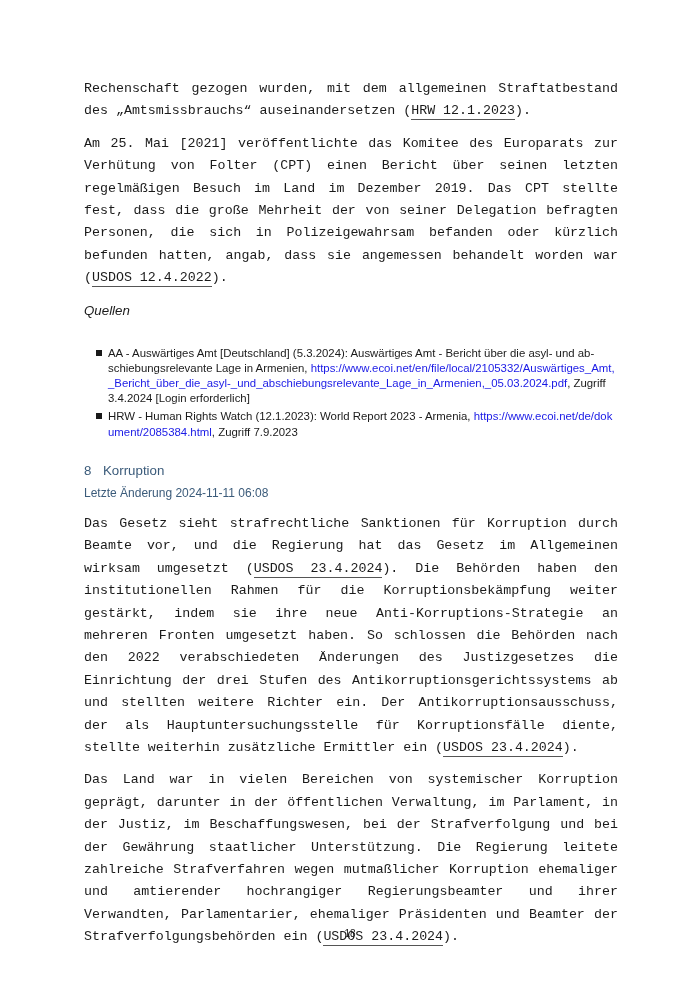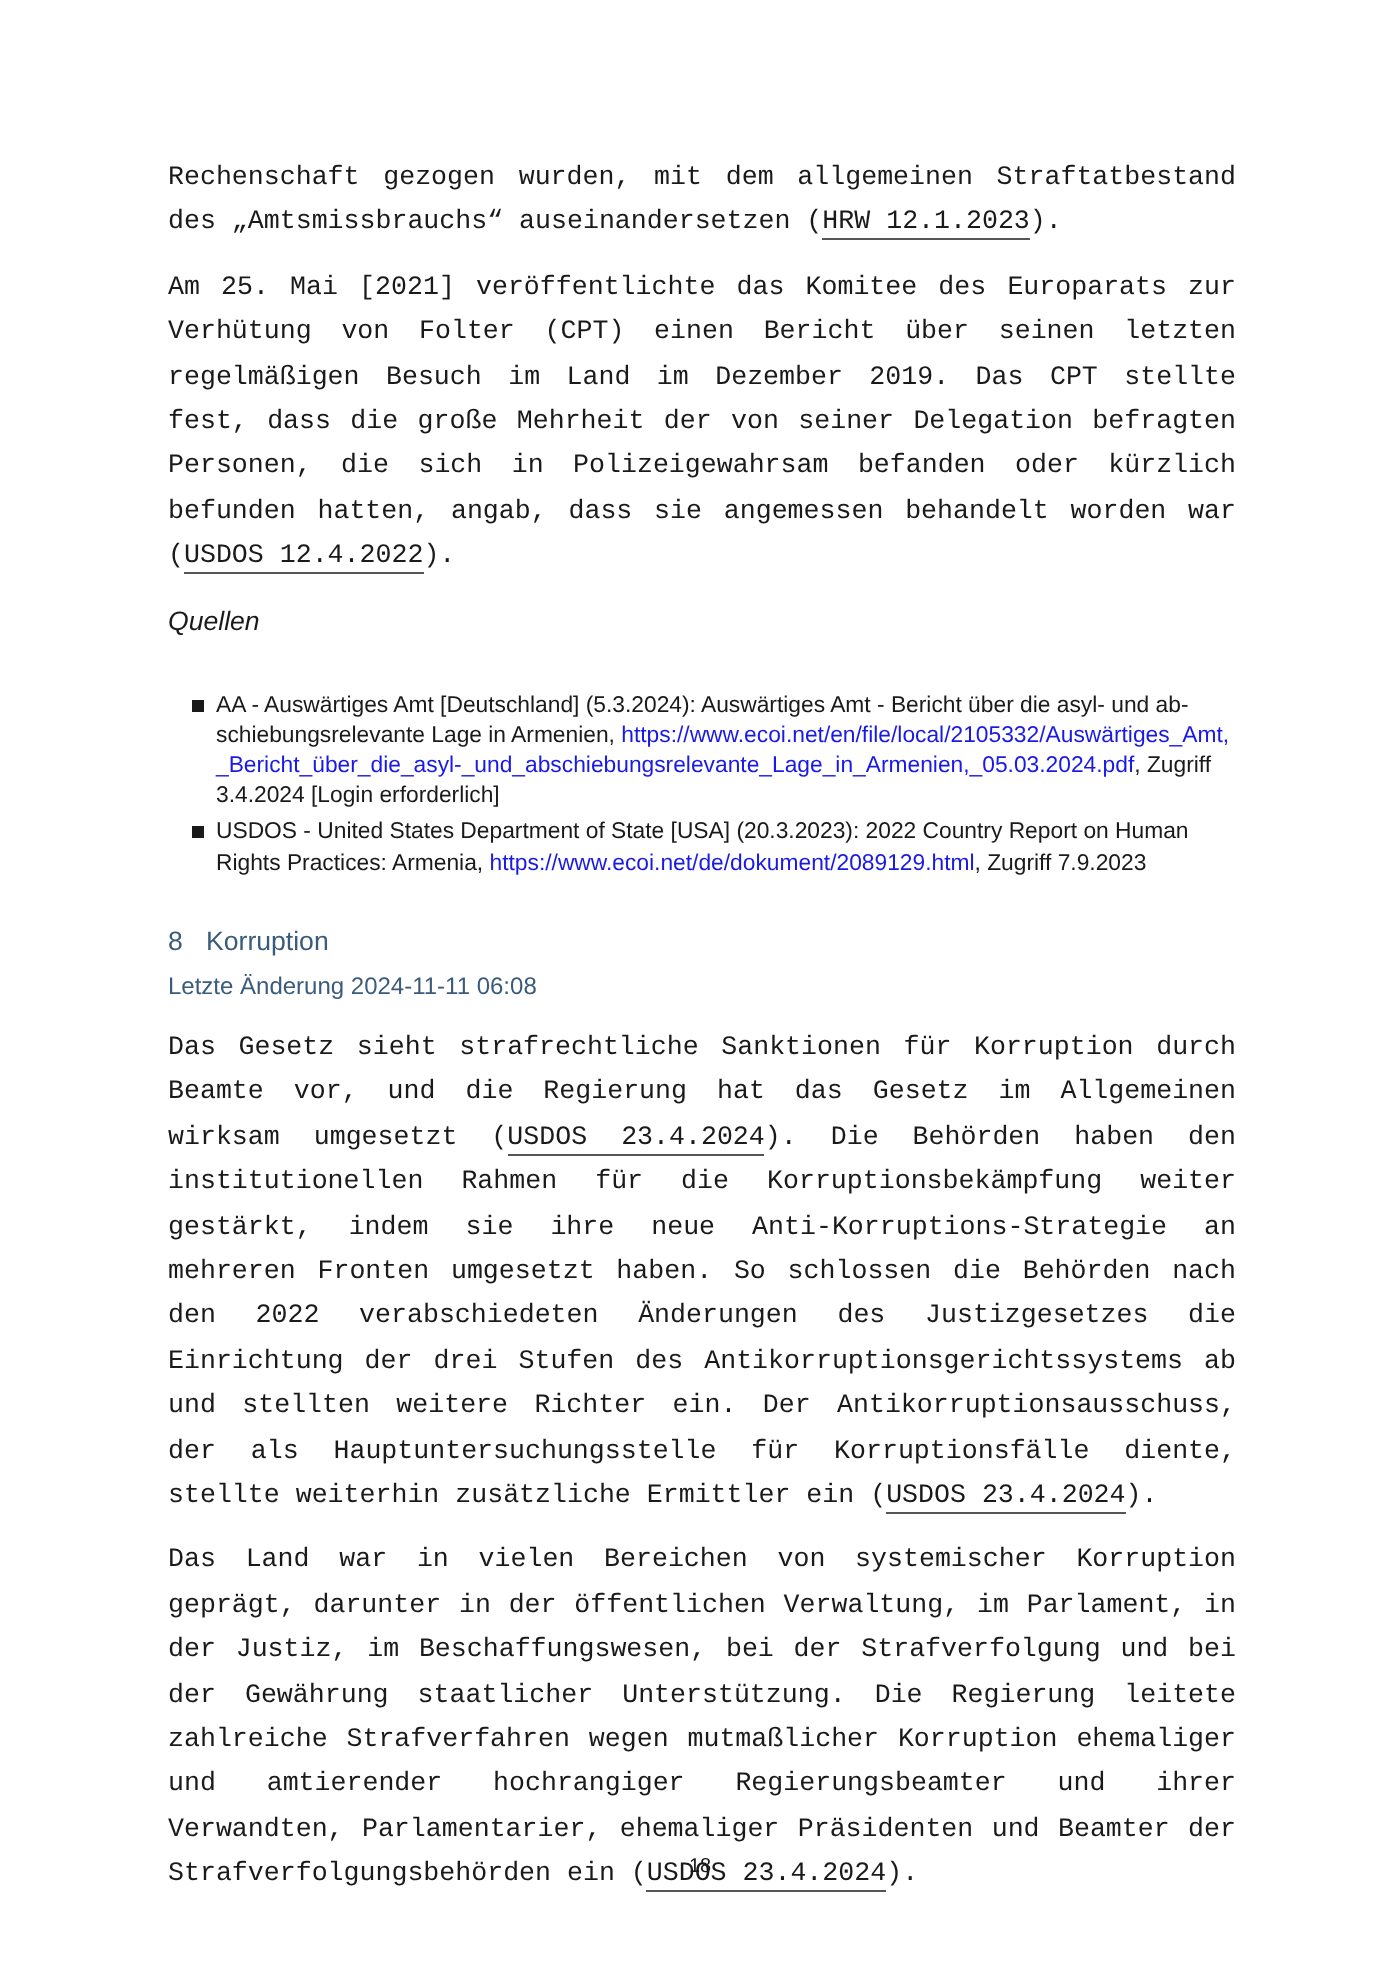"HRW - Human Rights Watch" li { html: none -> <li> <span></span> <span>HRW - Human Rights Watch (12.1.2023): World Report 2023 - Armenia, </span><a>https://www.ecoi.net/de/dokument/2085384.html</a><span>, Zugriff 7.9.2023</span> </li> }
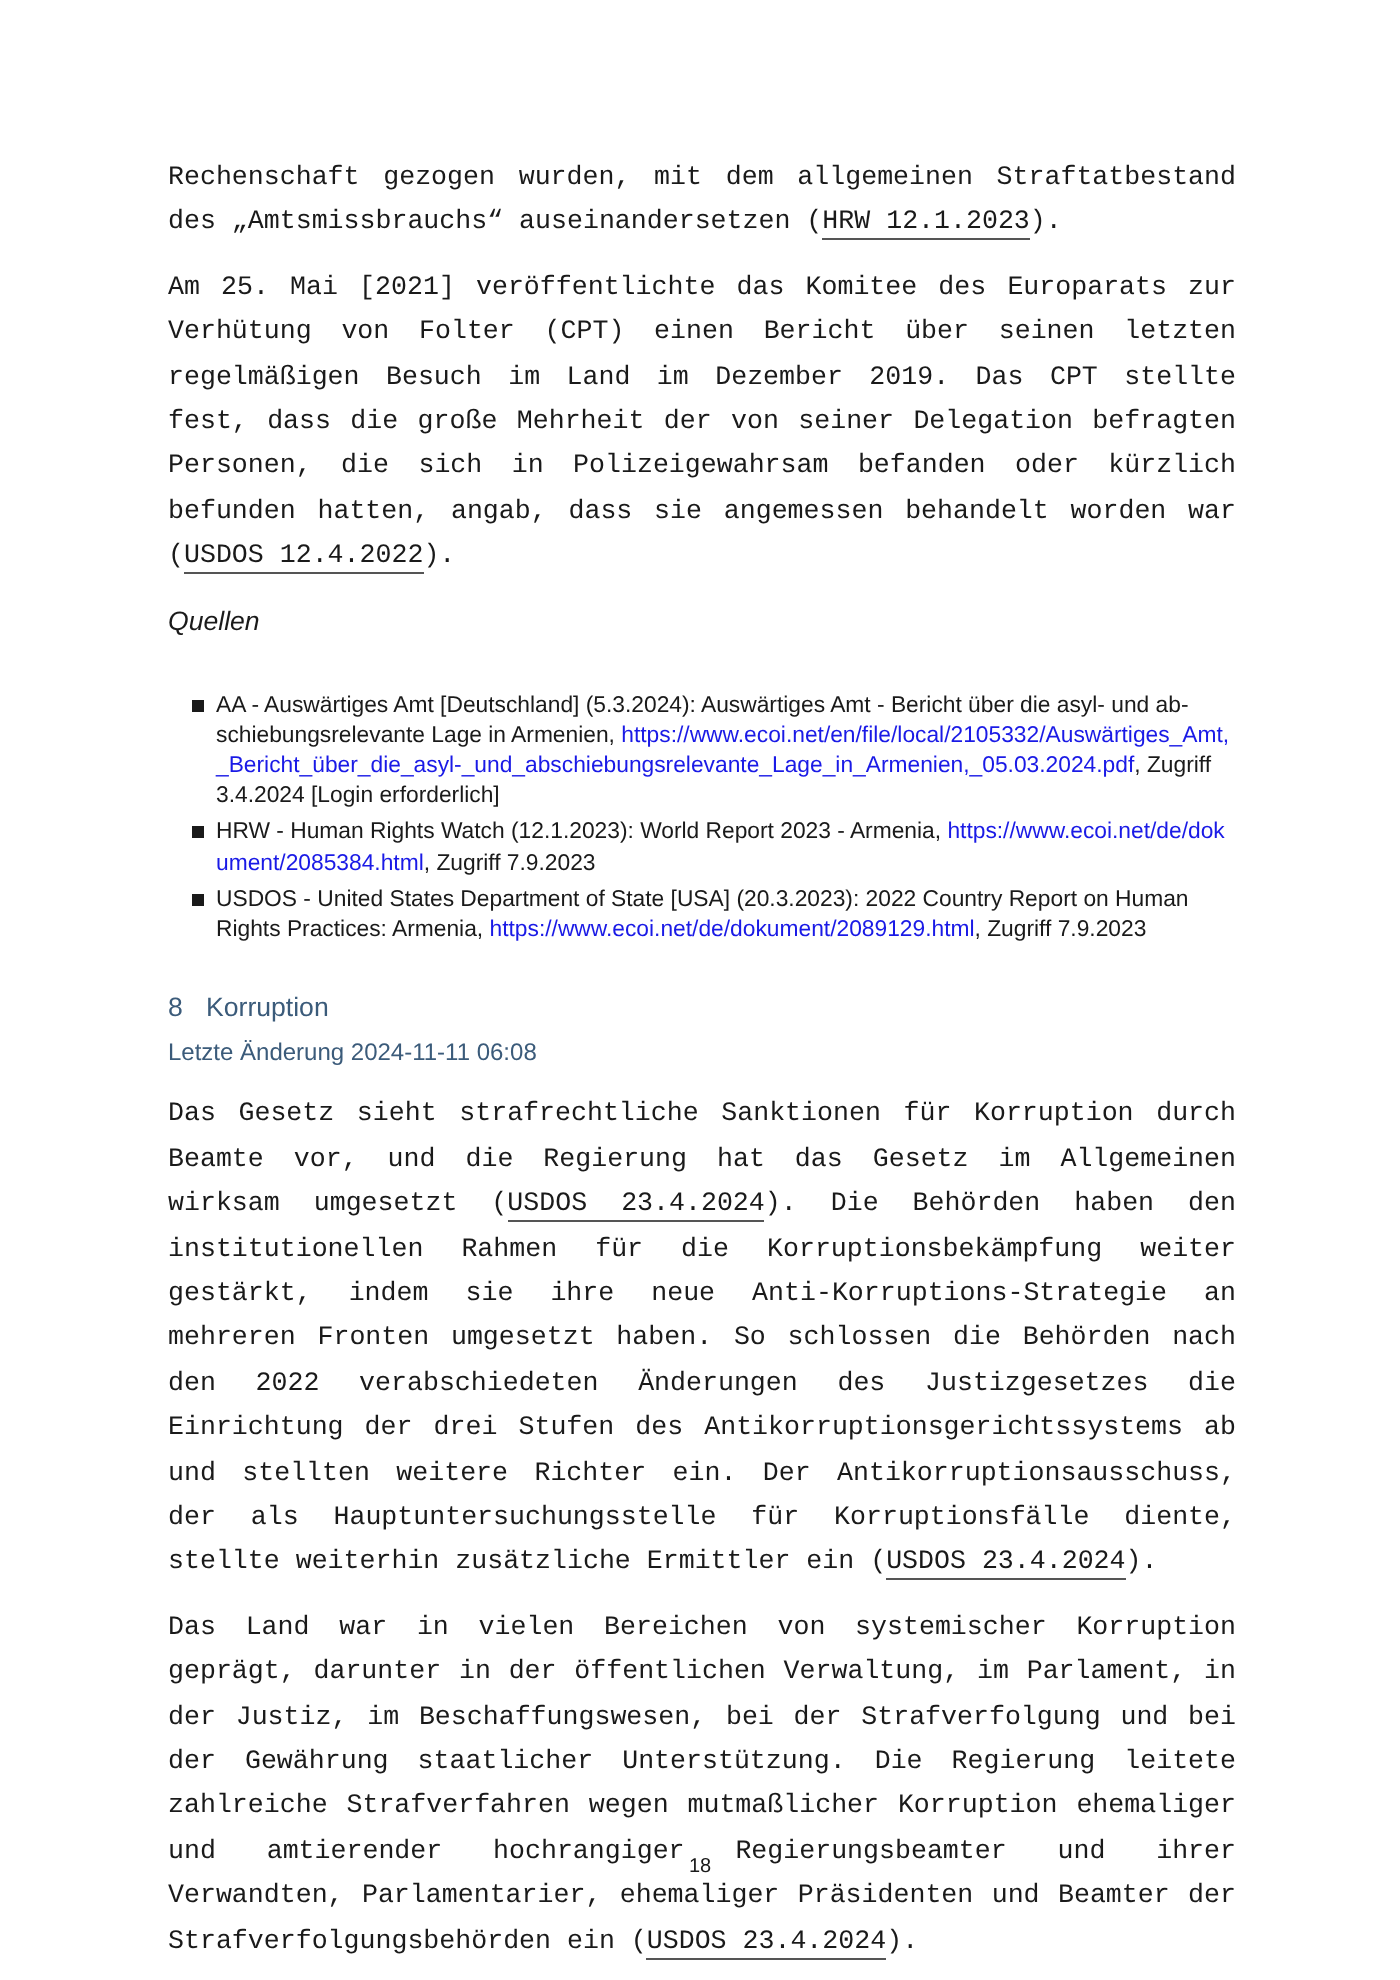"USDOS - United States Department" li { html: <li> <span></span> <span>USDOS - United States Department of State [USA] (20.3.2023): 2022 Country Report on Human Rights Practices: Armenia, </span><a>https://www.ecoi.net/de/dokument/2089129.html</a><span>, Zugriff 7.9.2023</span> </li> -> none }
